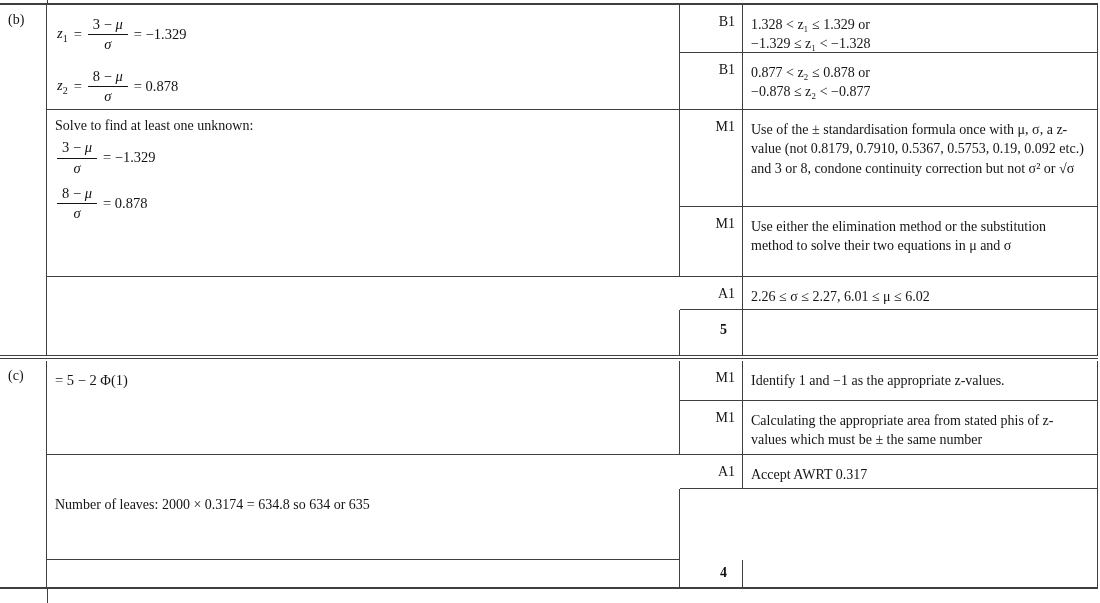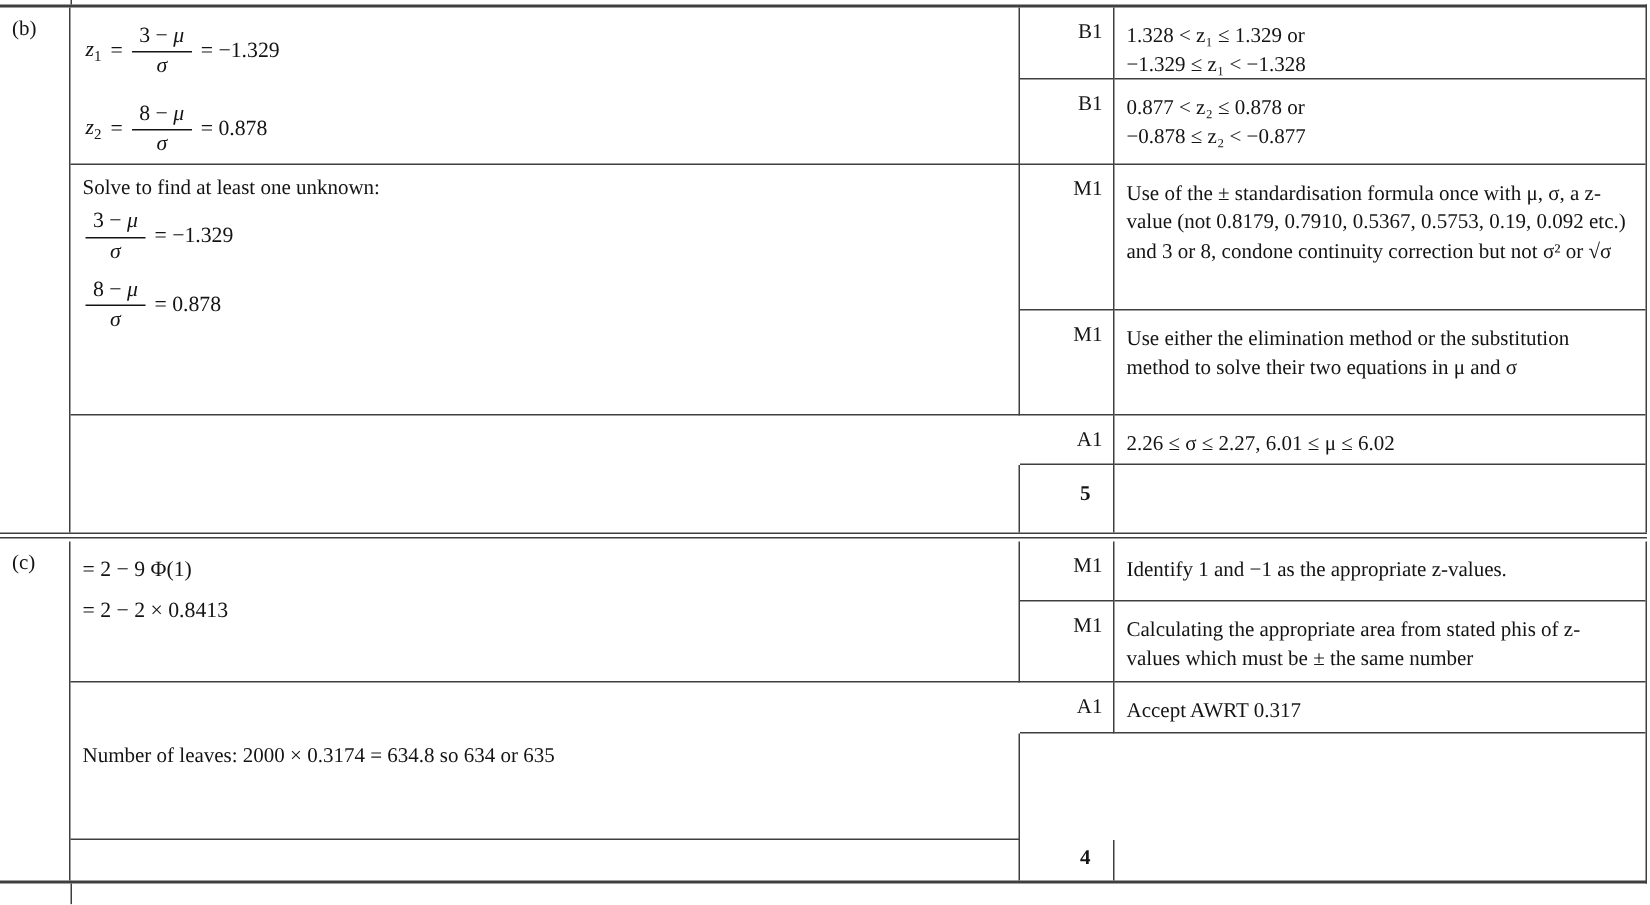"= 2 − 9 Φ(1)" div.mathline { text: 2 − 9 -> 5 − 2 }
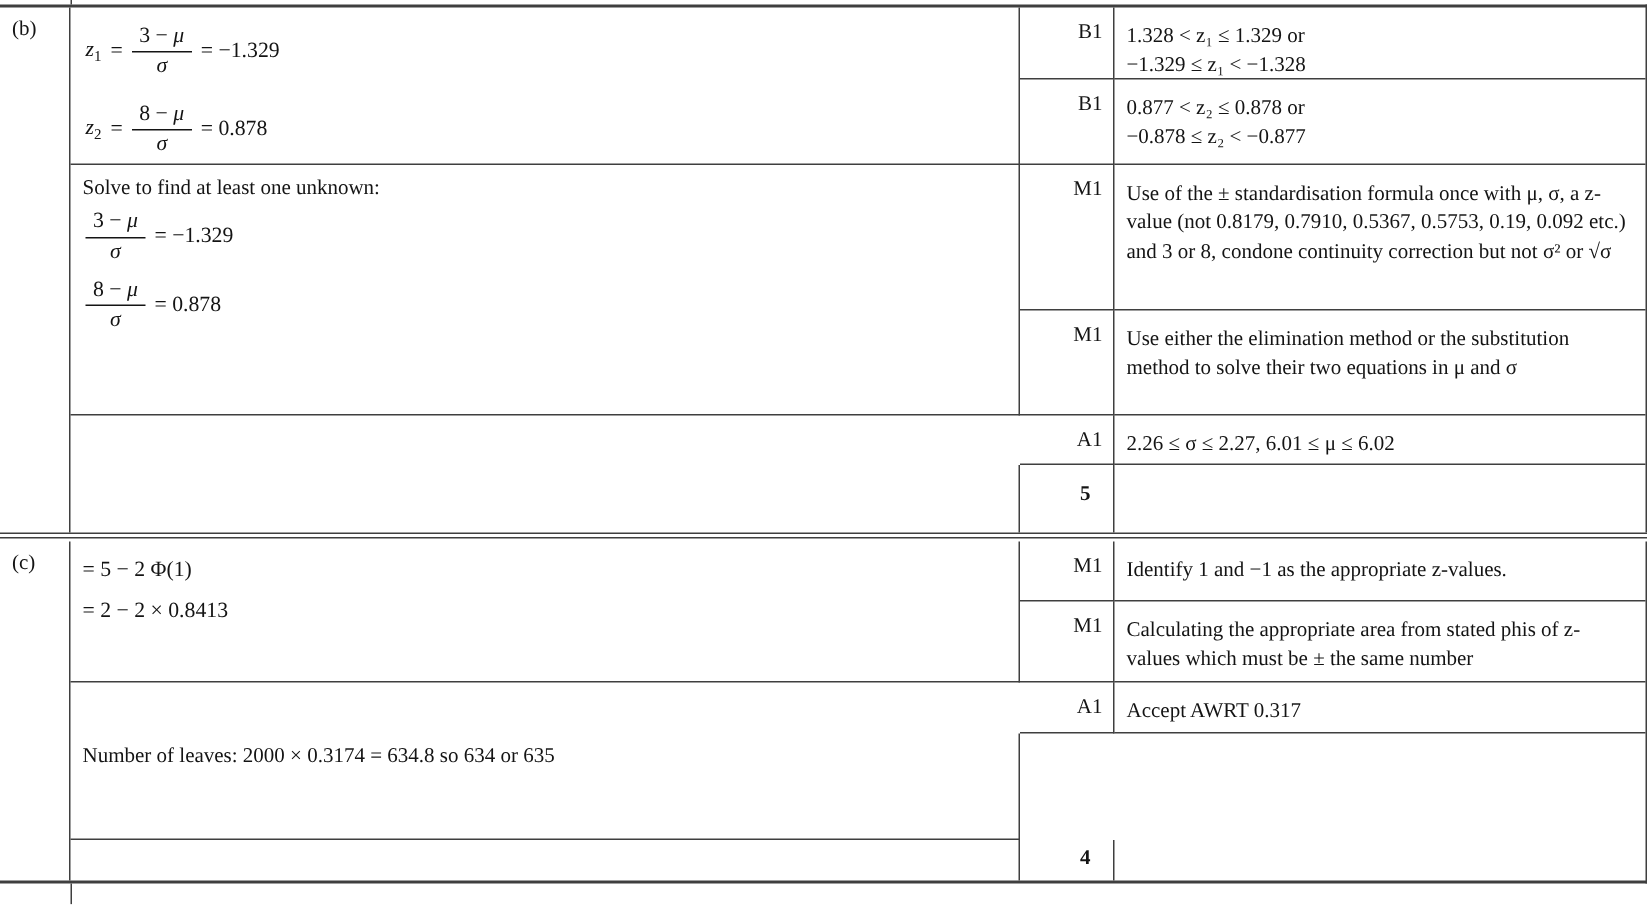"= 2 − 2 ×" div.mathline { html: <div>= 2 − 2 × 0.8413</div> -> none }
